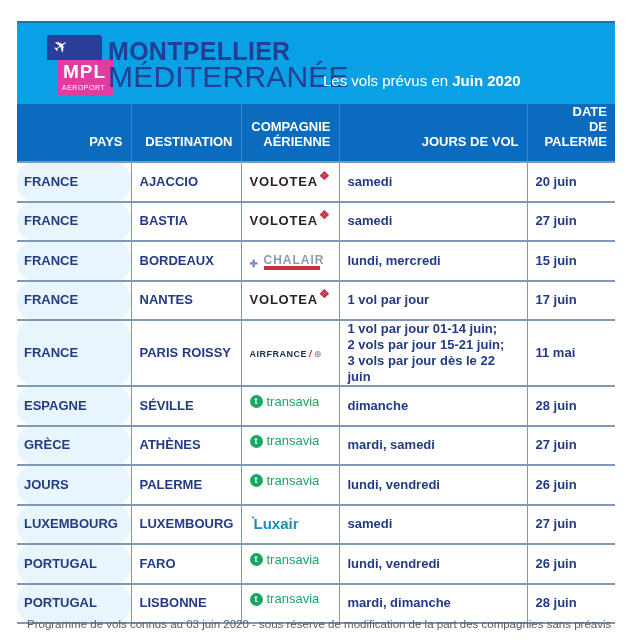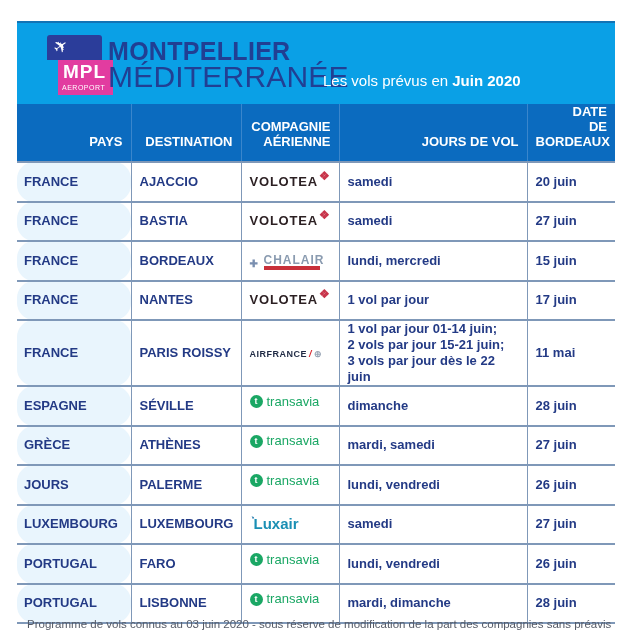"DE BORDEAUX" span { text: BORDEAUX -> PALERME }
